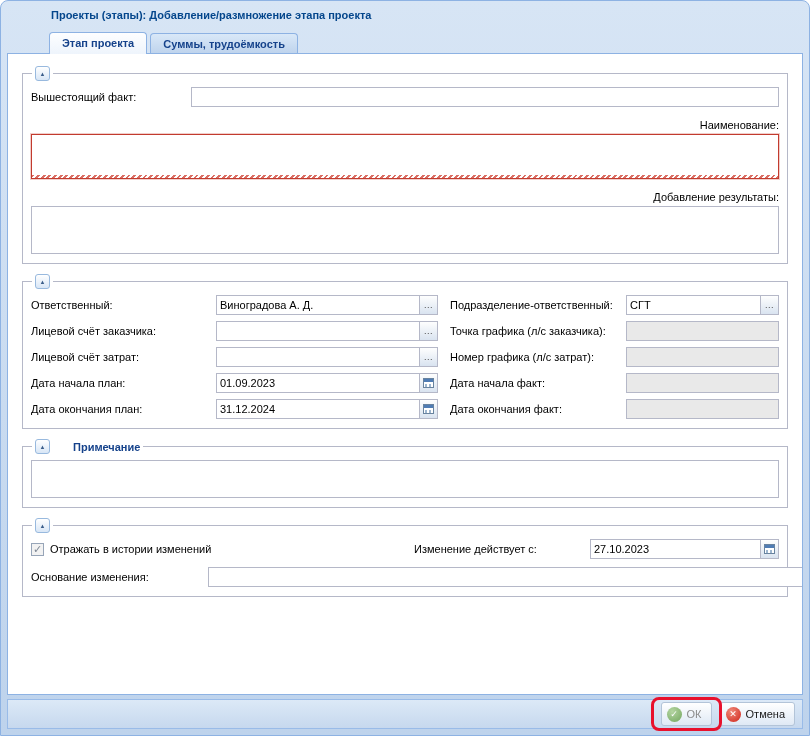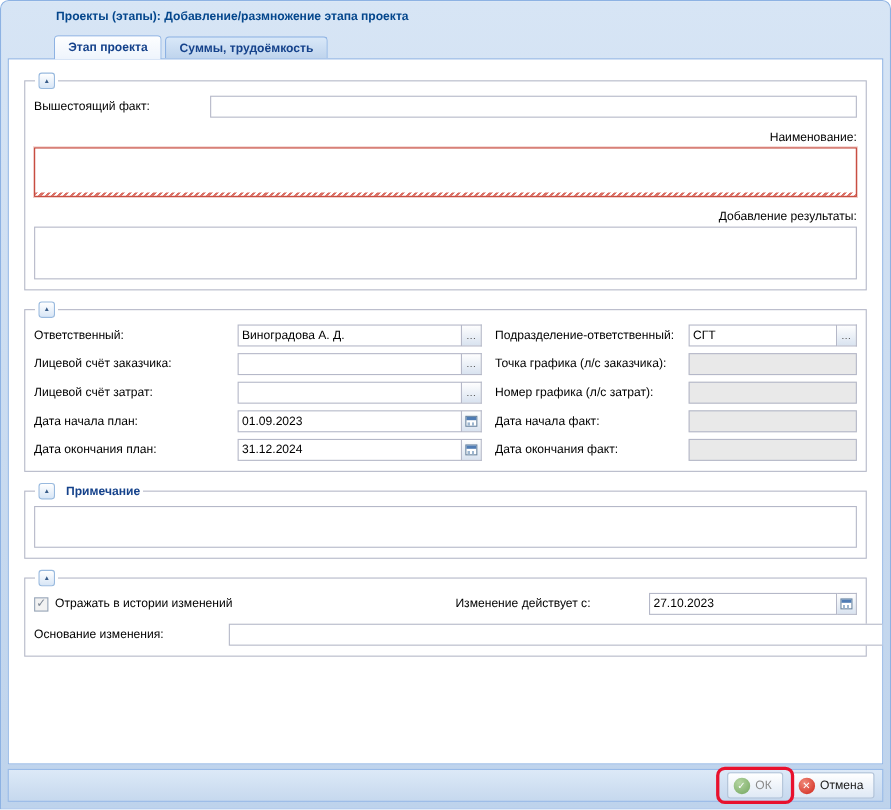"Примечание" fieldset.fs legend { gap: 10px -> 23px }
